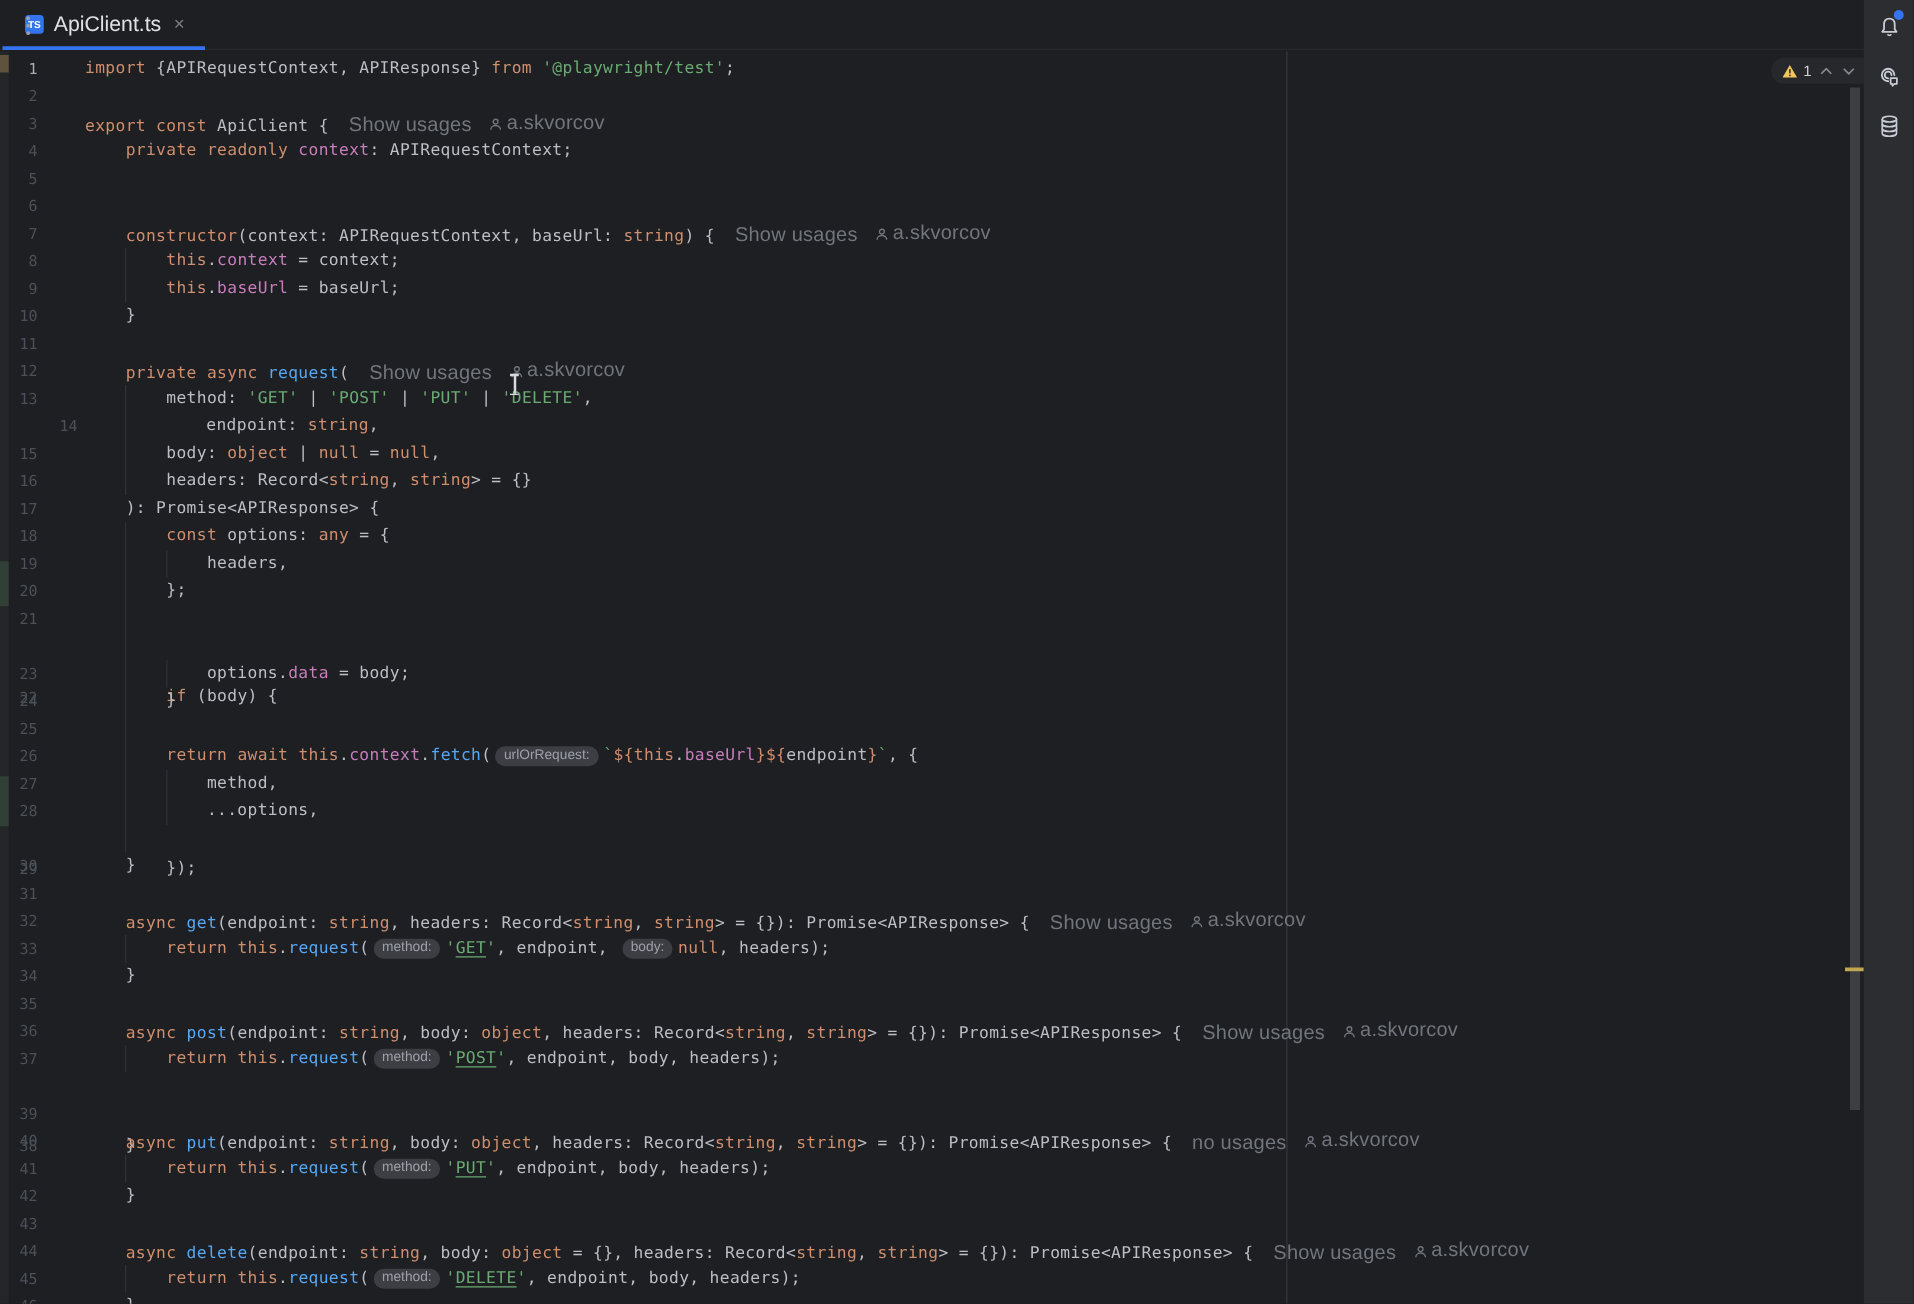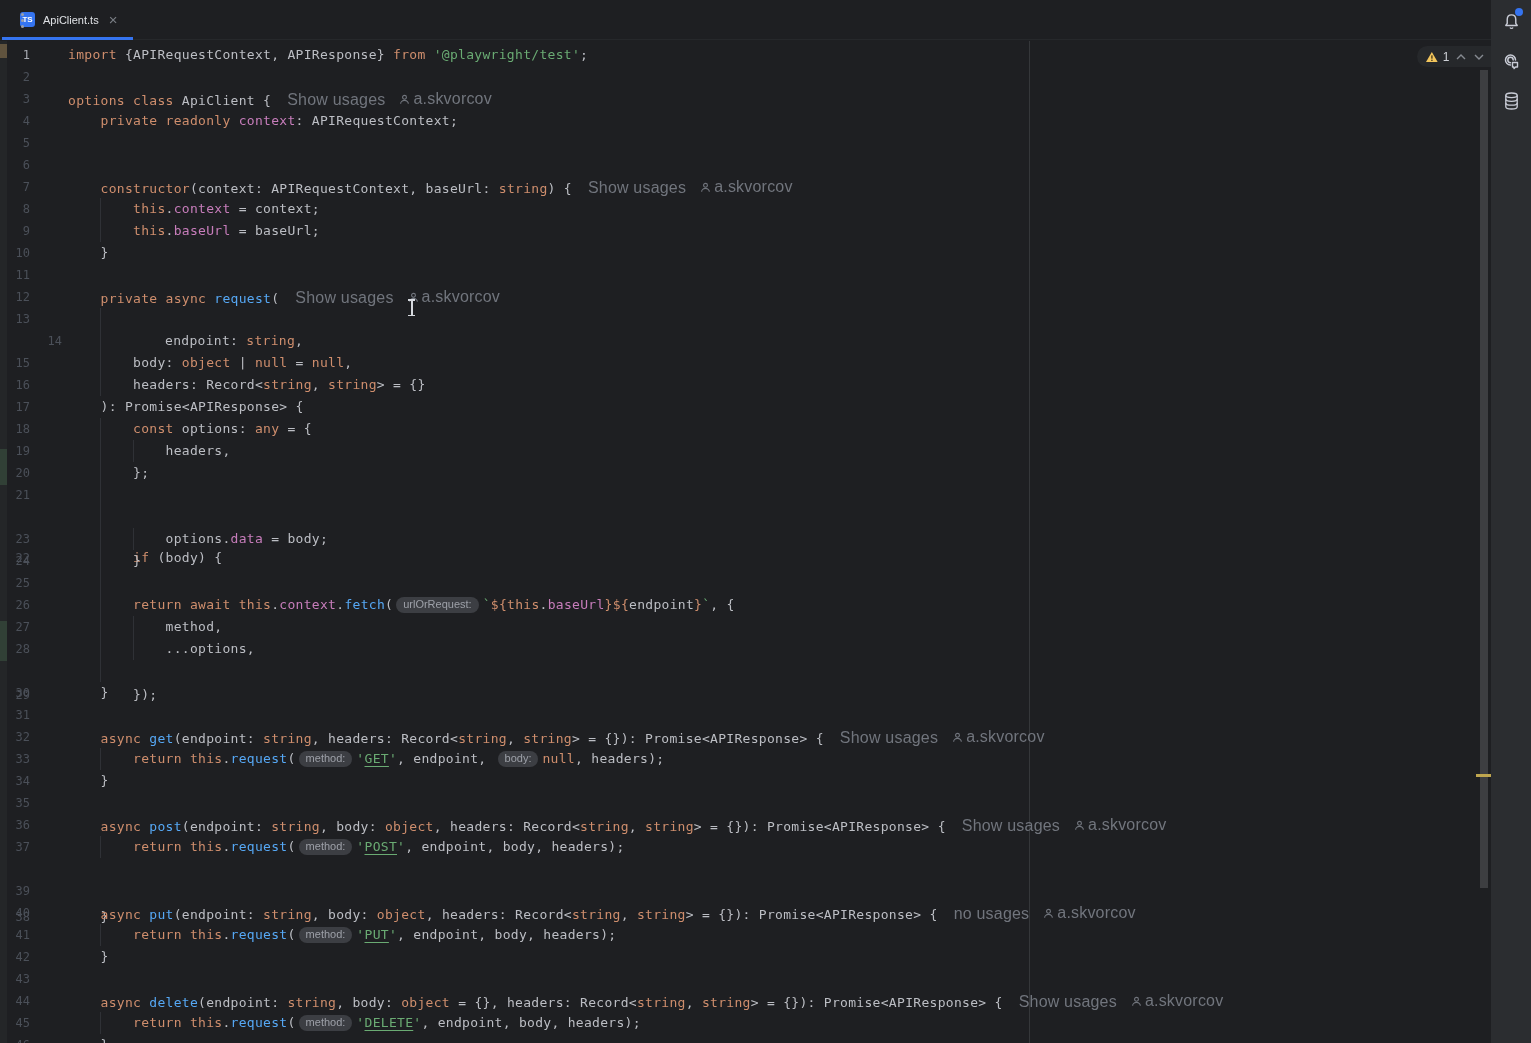"ApiClient.ts" .tab-title { font-size: 11px -> 17px }
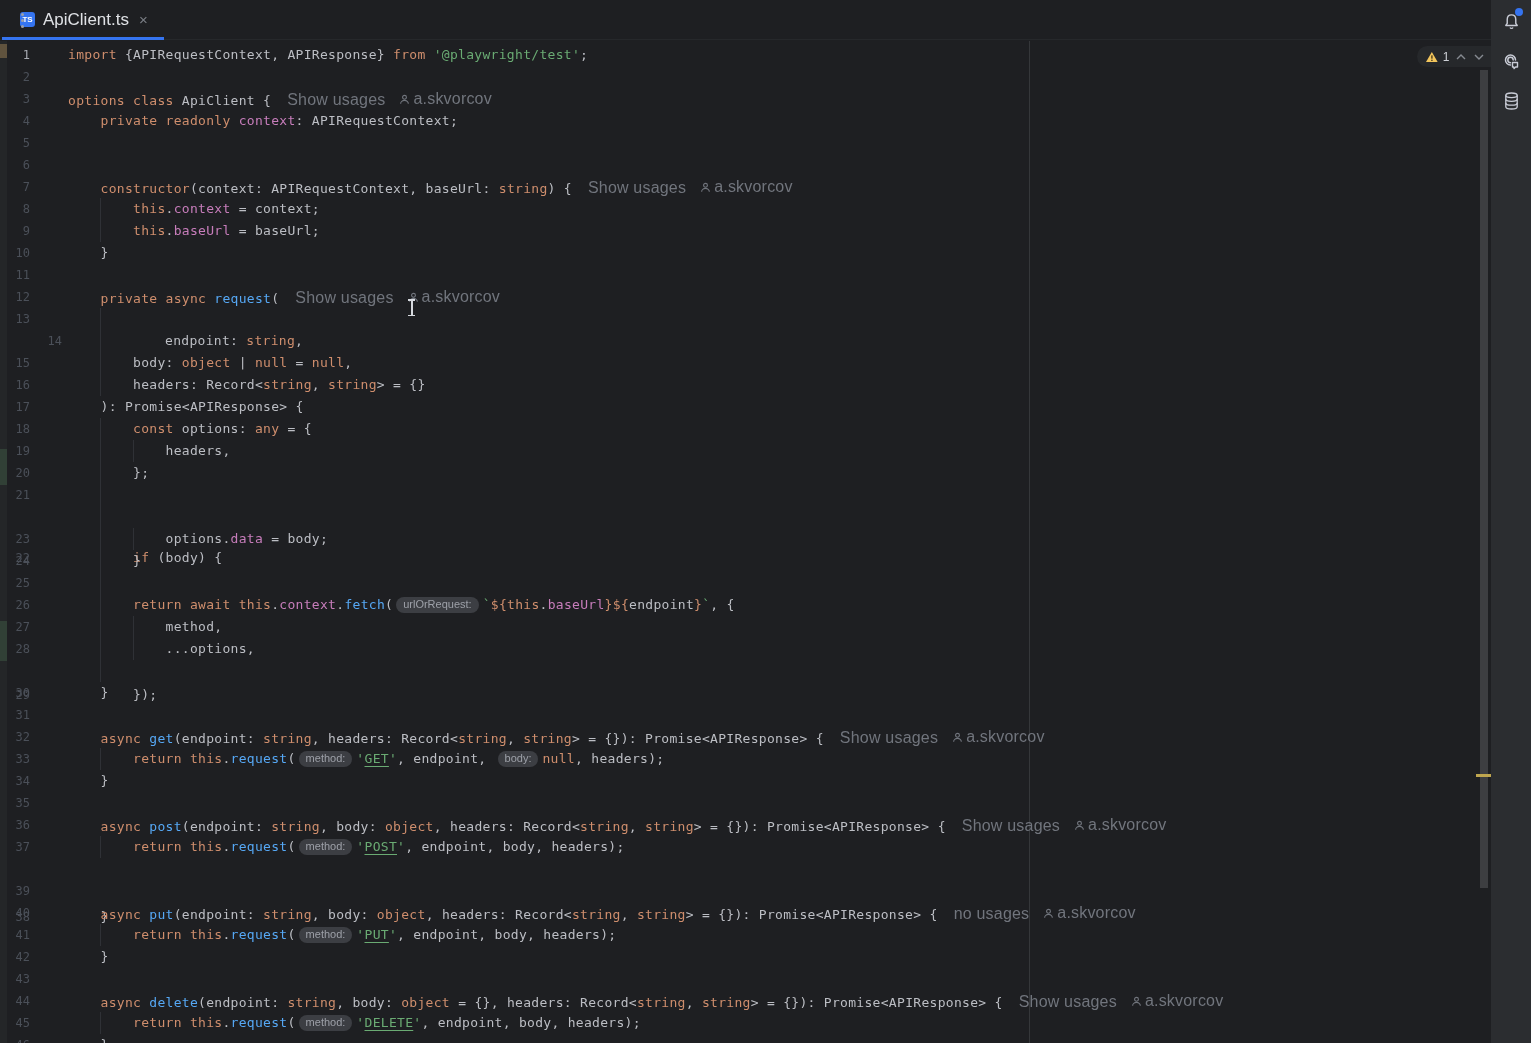"options class" span.tk-k { text: options class -> export const }
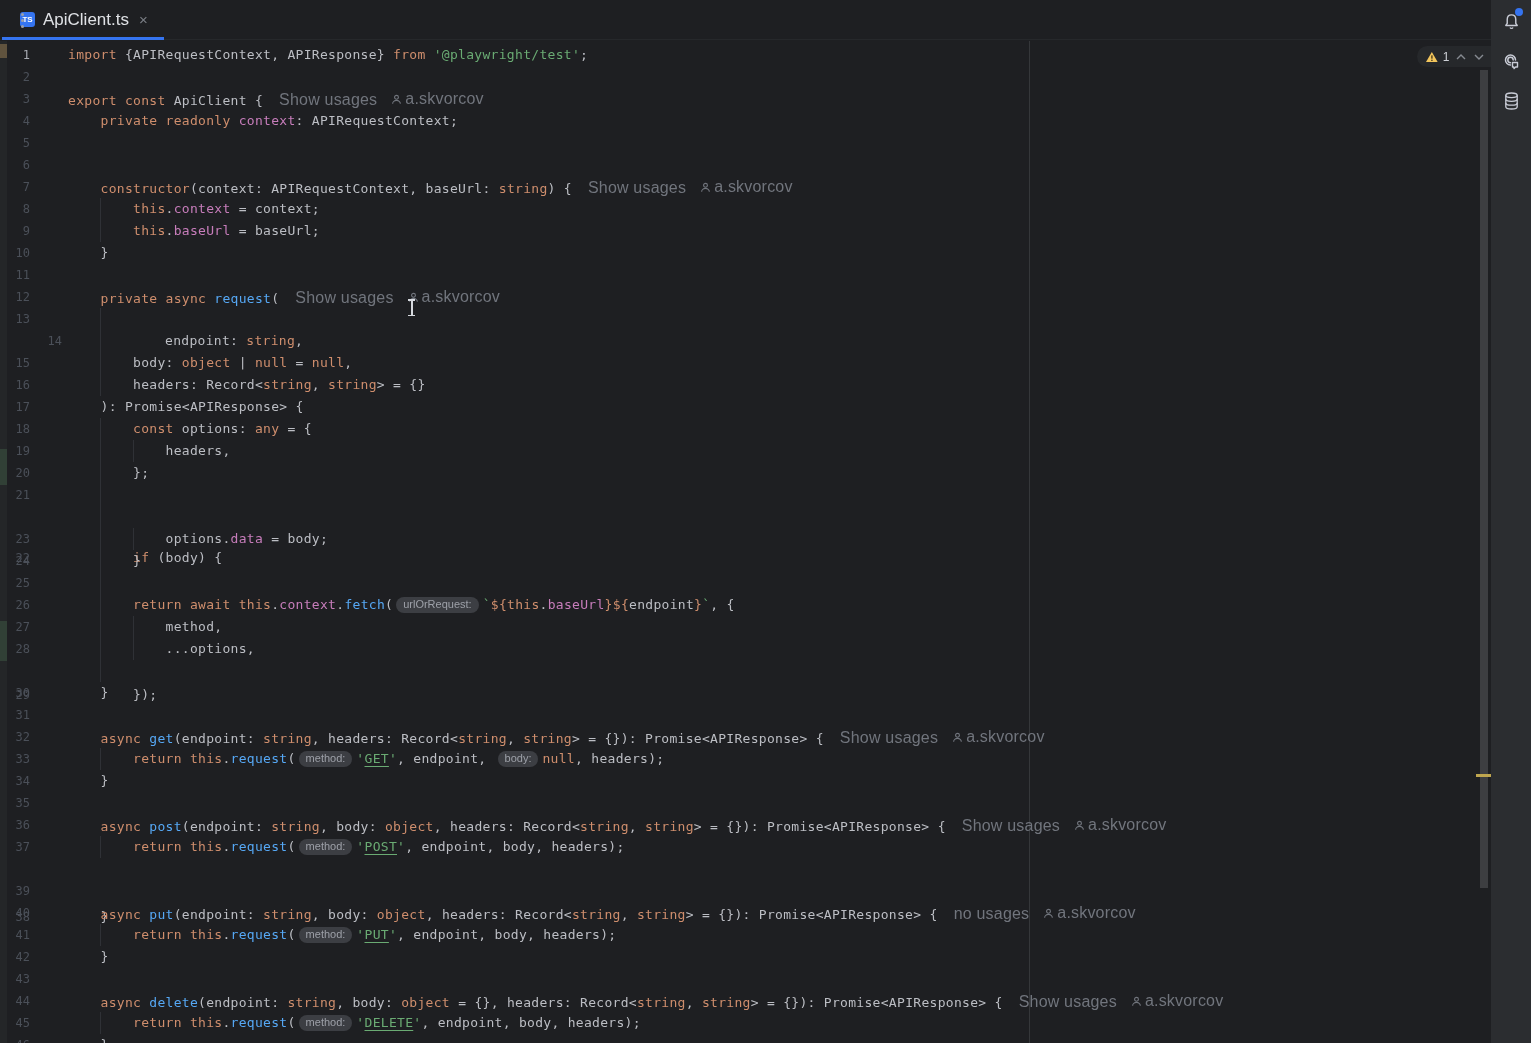"method: 'GET' | 'POST' |" span.lc { html: none -> <span><span> method: </span><span>'GET'</span><span> | </span><span>'POST'</span><span> | </span><span>'PUT'</span><span> | </span><span>'DELETE'</span><span>,</span></span> }
